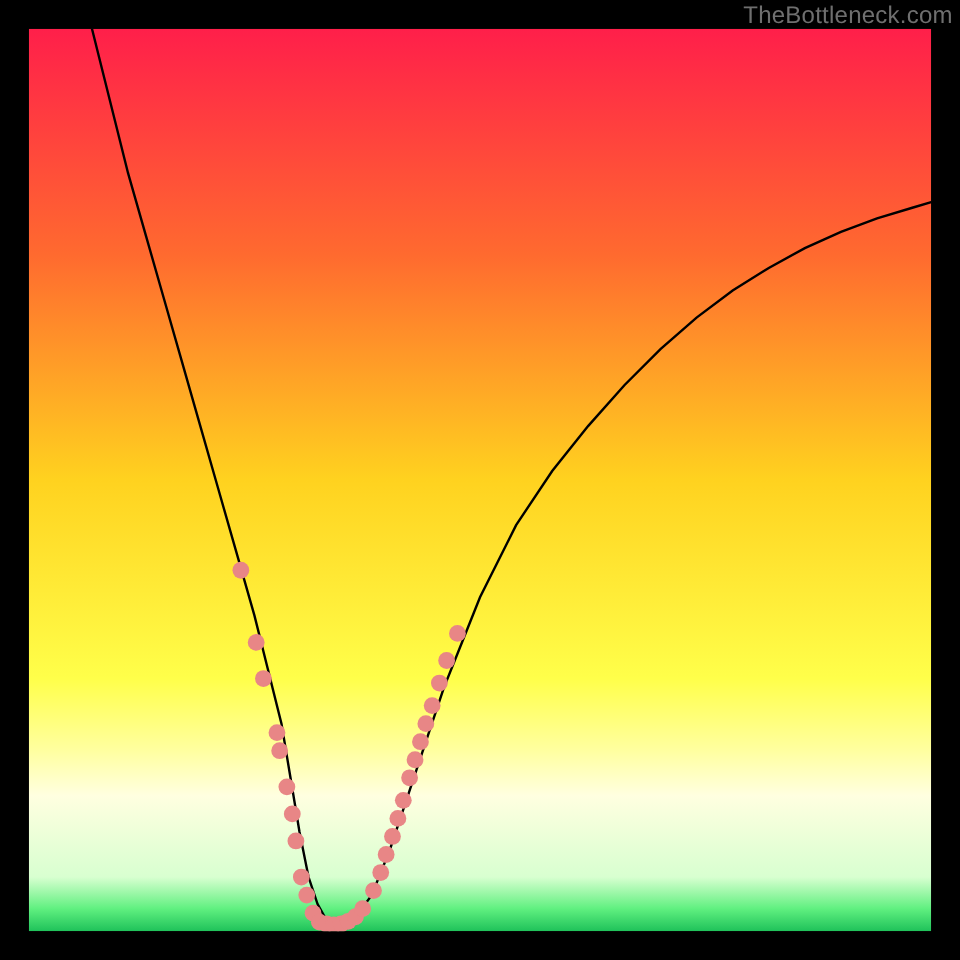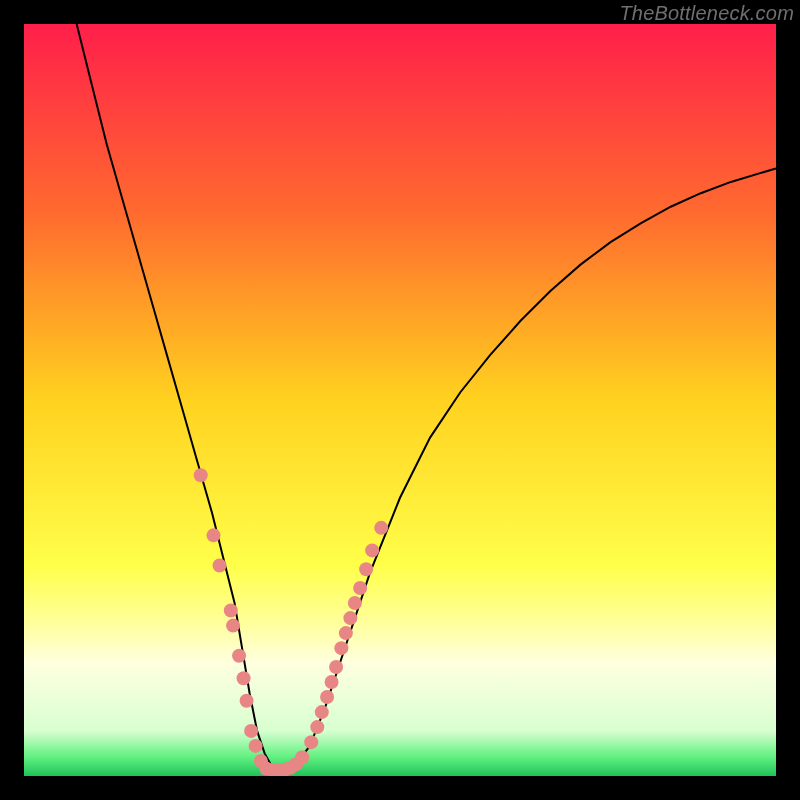"TheBottleneck.com" .watermark { font-style: italic -> none }
